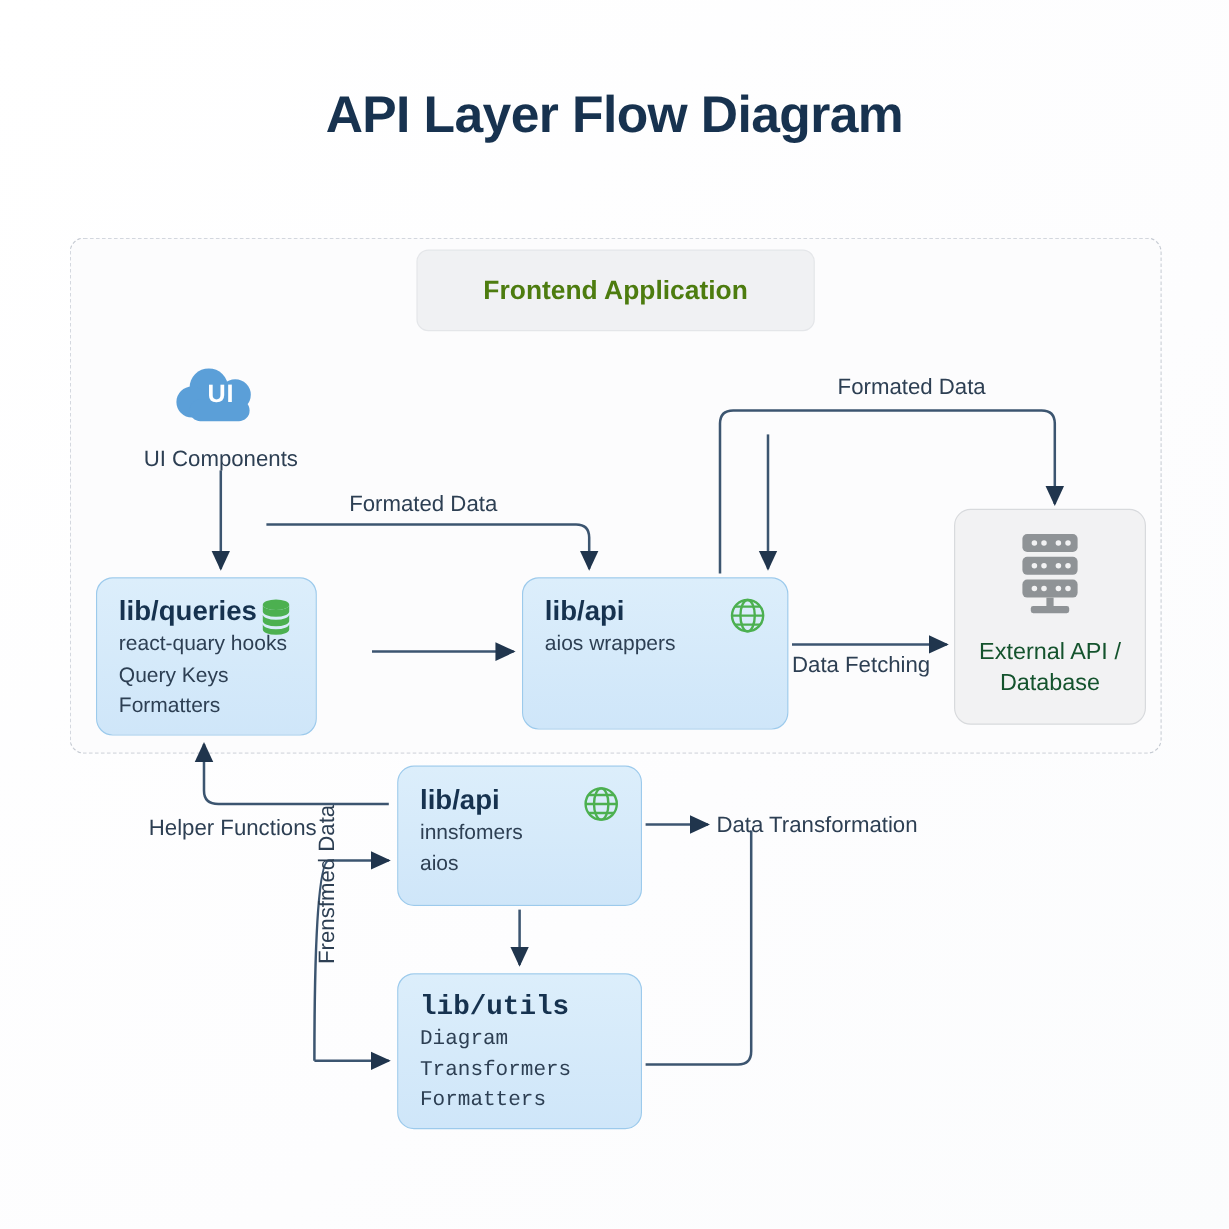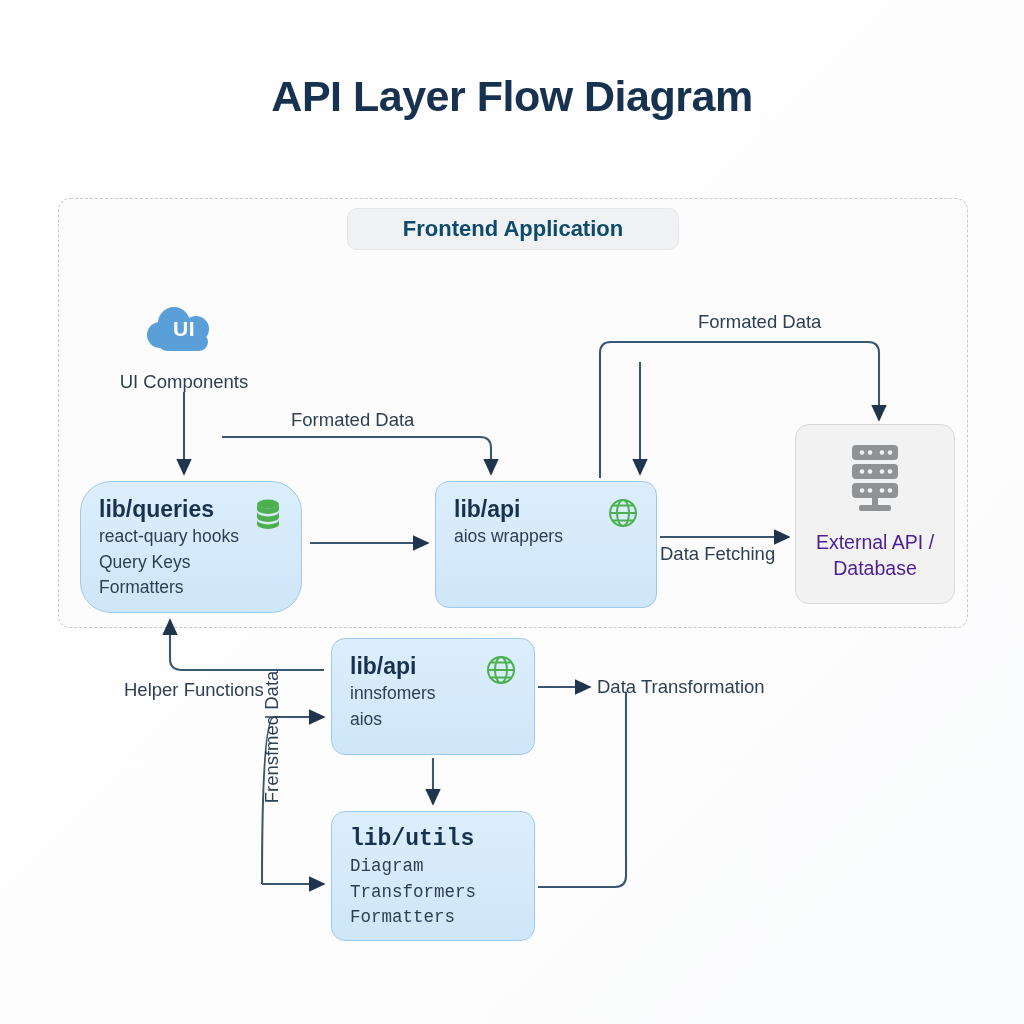"Frontend Application" .container-label { color: #0c4a6e -> #4d7c0f; height: 42px -> 68px }
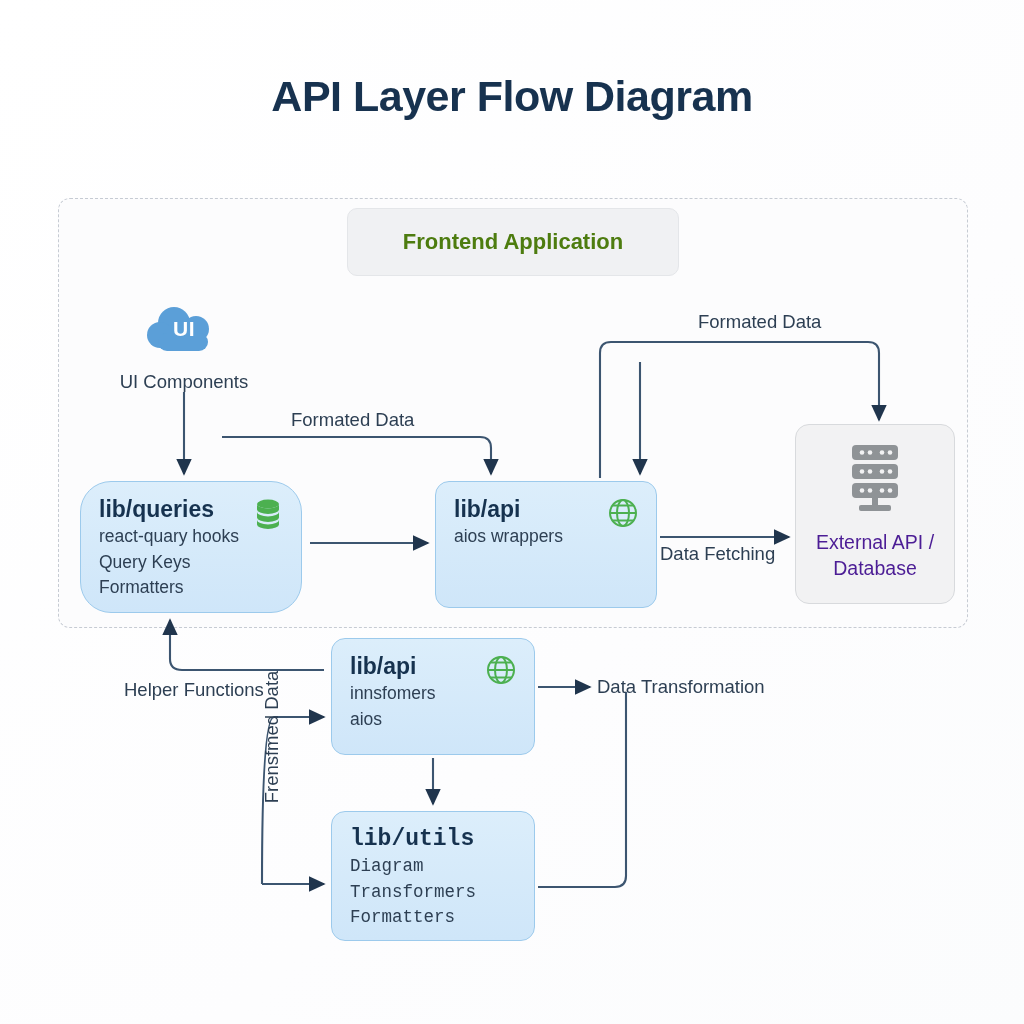"lib/queries" #node-queries { border-radius: 31px -> none; width: 222px -> 184px }
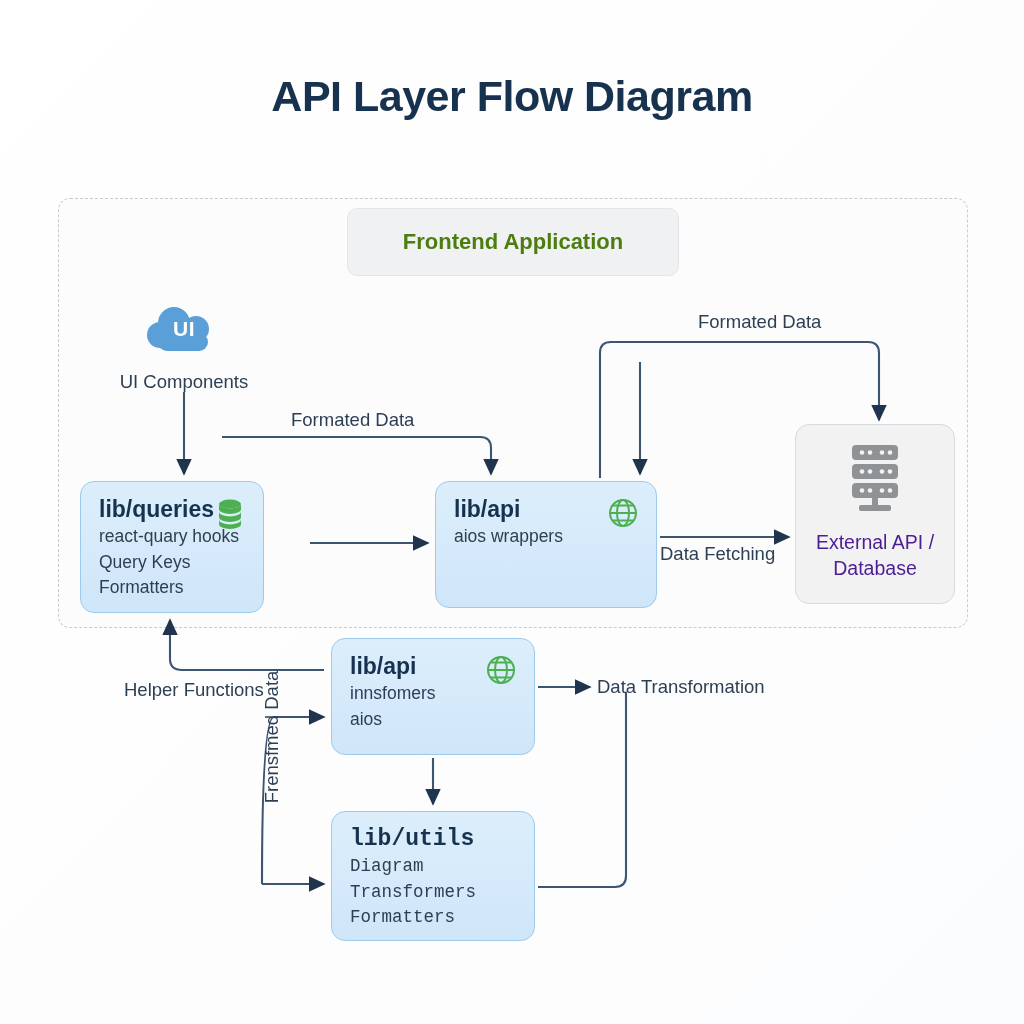"External API /" #node-external .ext-label { color: #4c1d95 -> #14532d }
